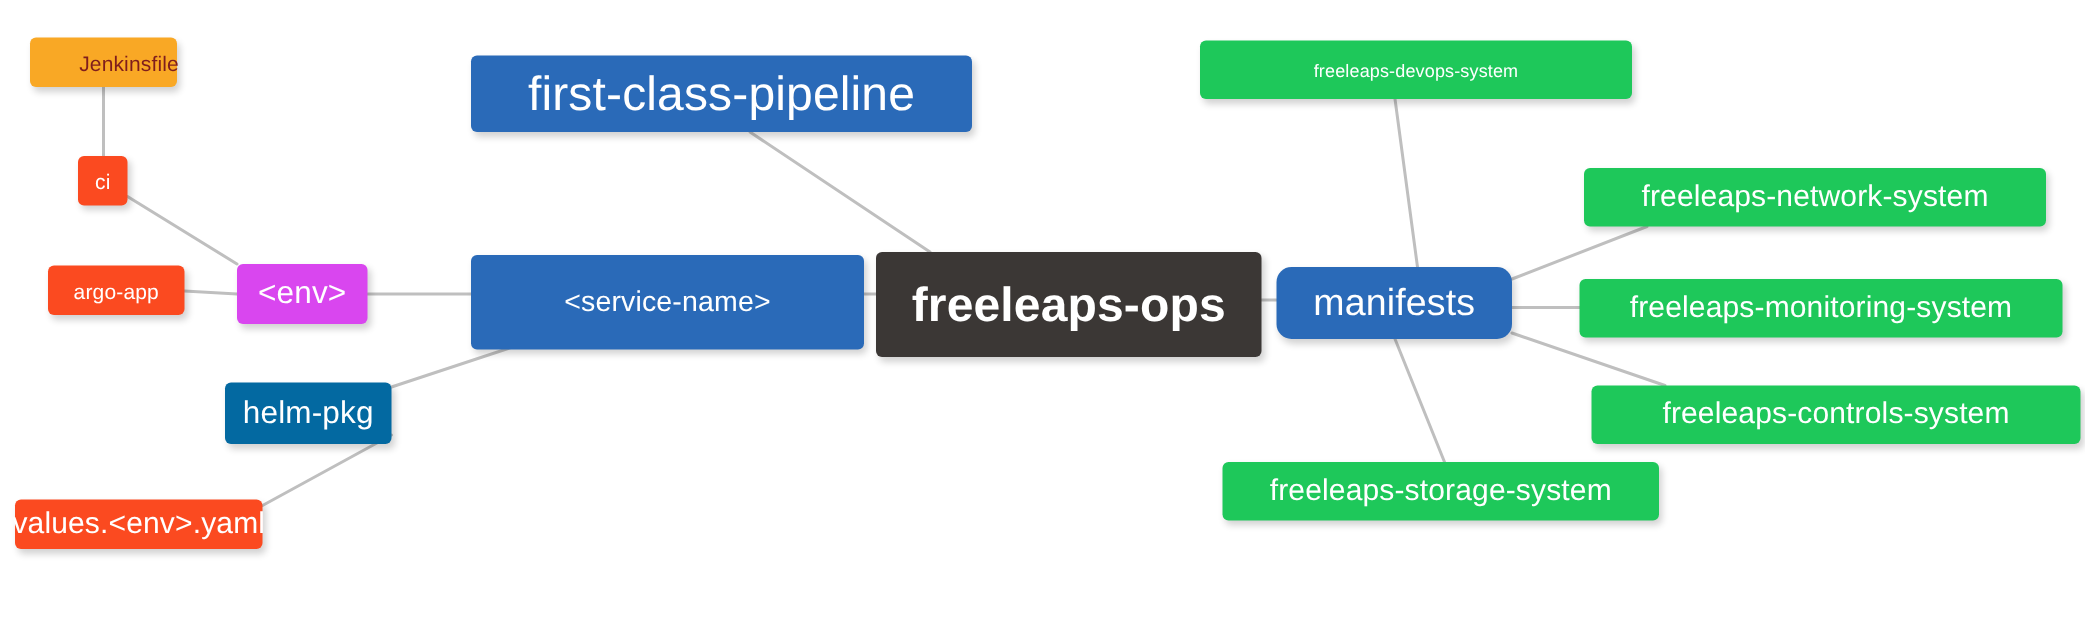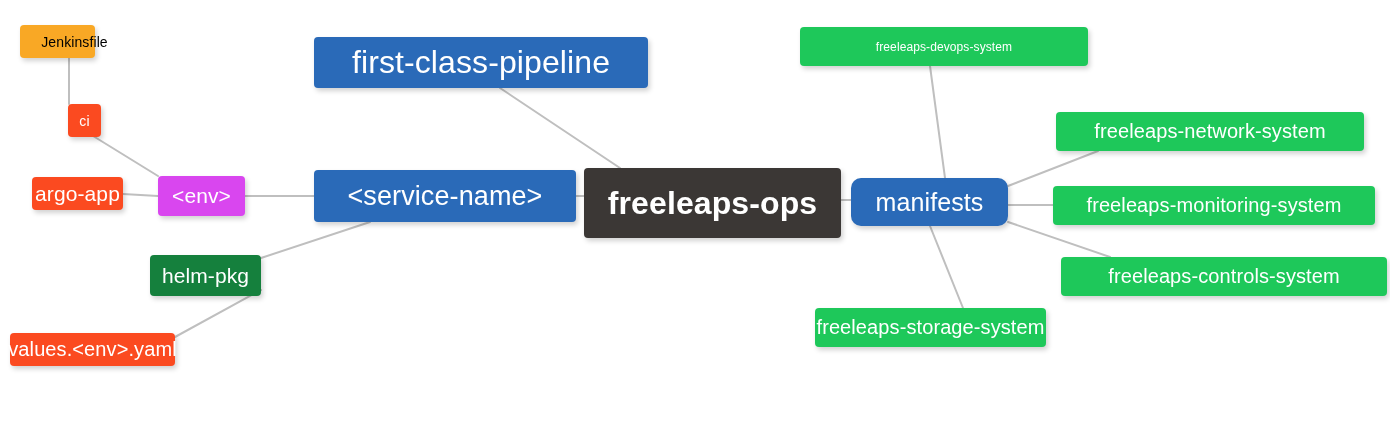"Jenkinsfile" div.node { color: #000000 -> #7f1d1d; width: 75px -> 98px }
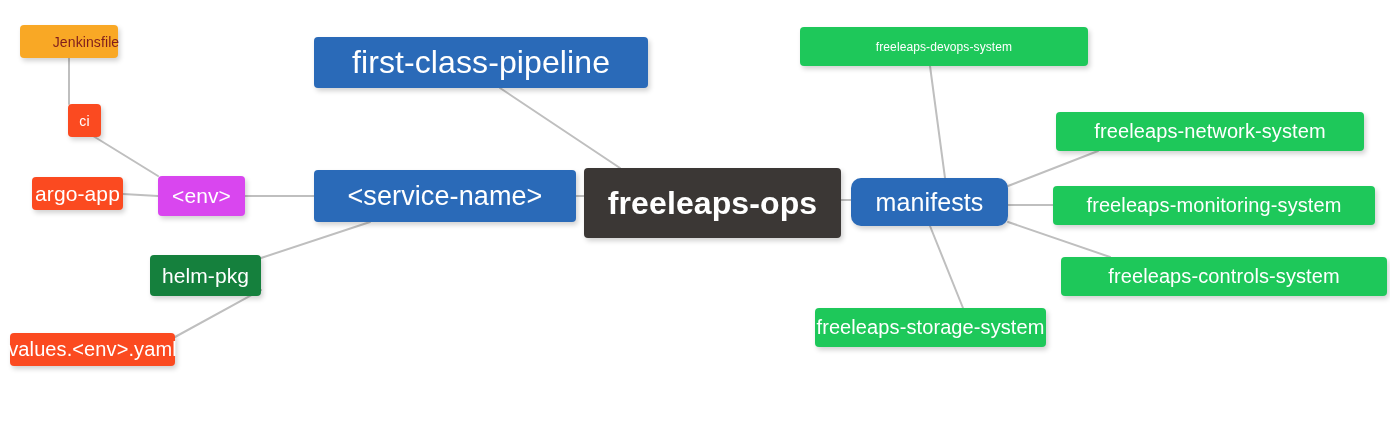"ci" div.node { margin-left: 16px -> none }
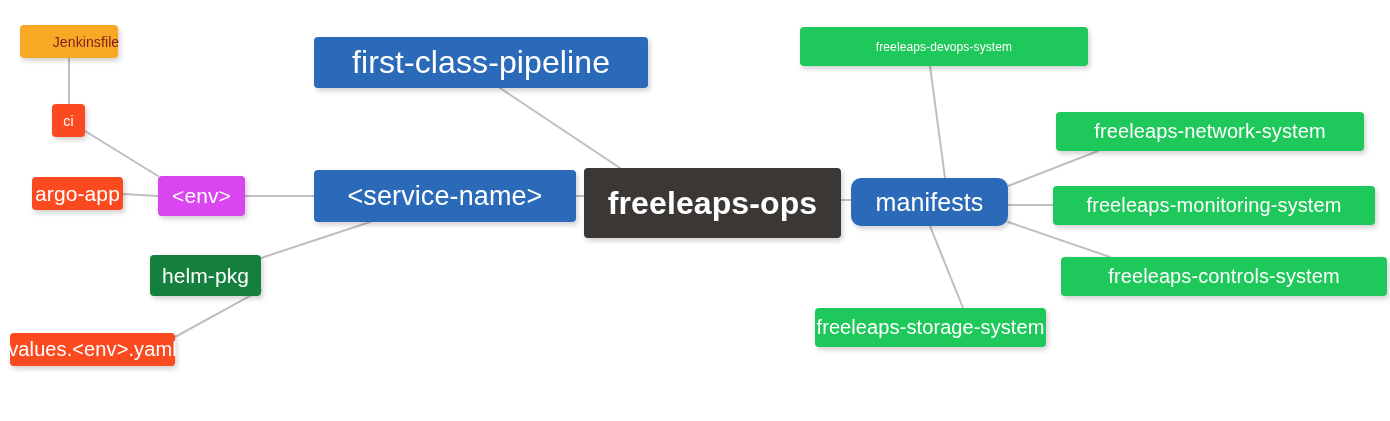"argo-app" div.node { font-size: 21px -> 14px }
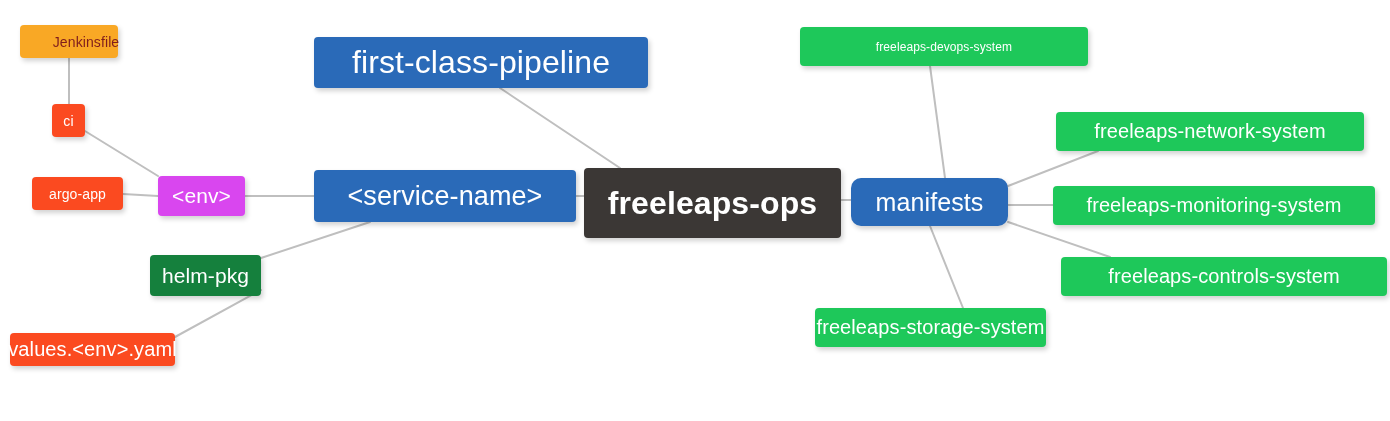"<service-name>" div.node { font-size: 27px -> 19px; height: 52px -> 63px }
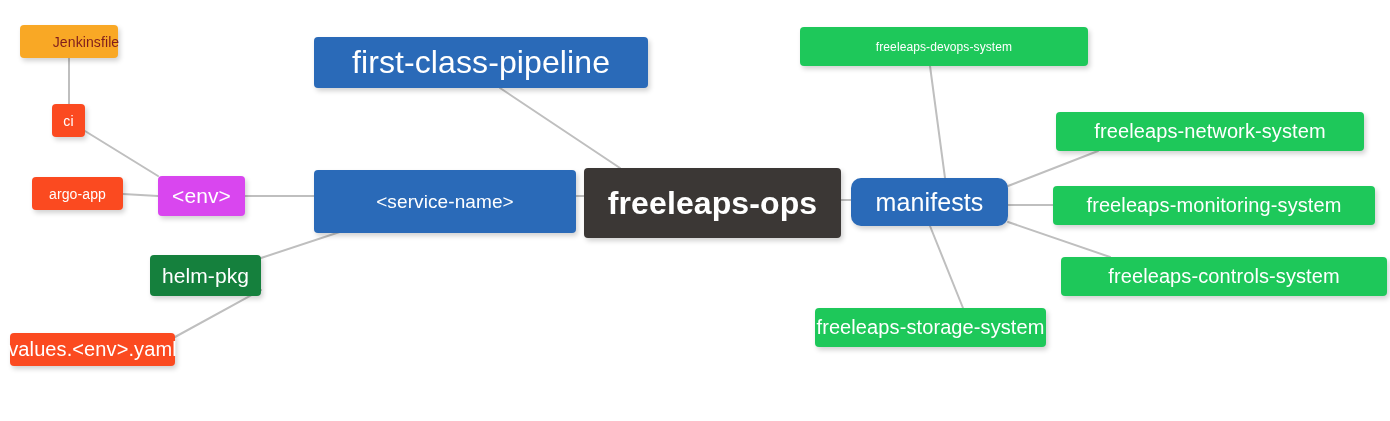"helm-pkg" div.node { background: #15803d -> #0369a1 }
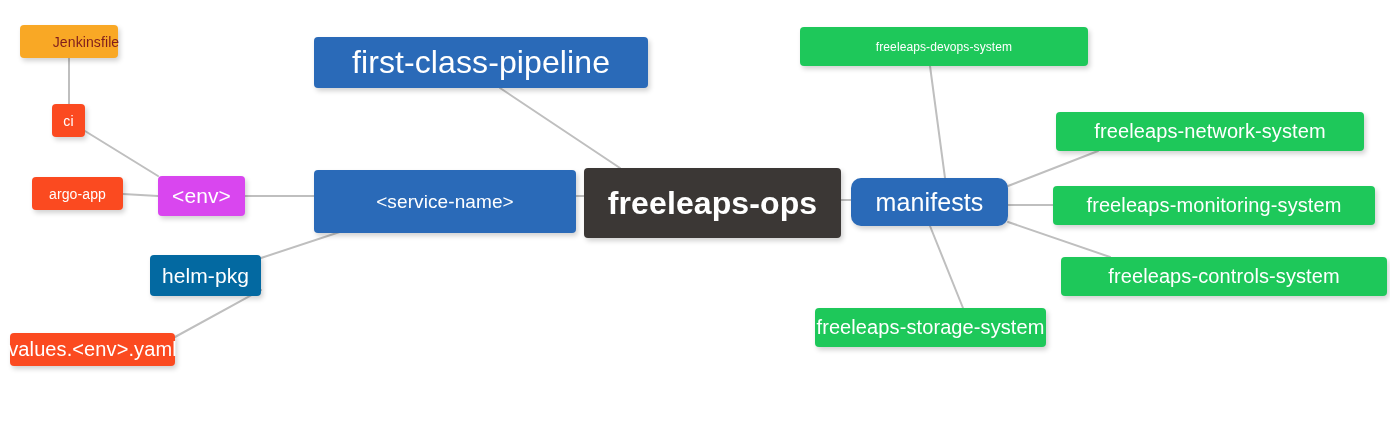"freeleaps-storage-system" div.node { width: 231px -> 291px }
